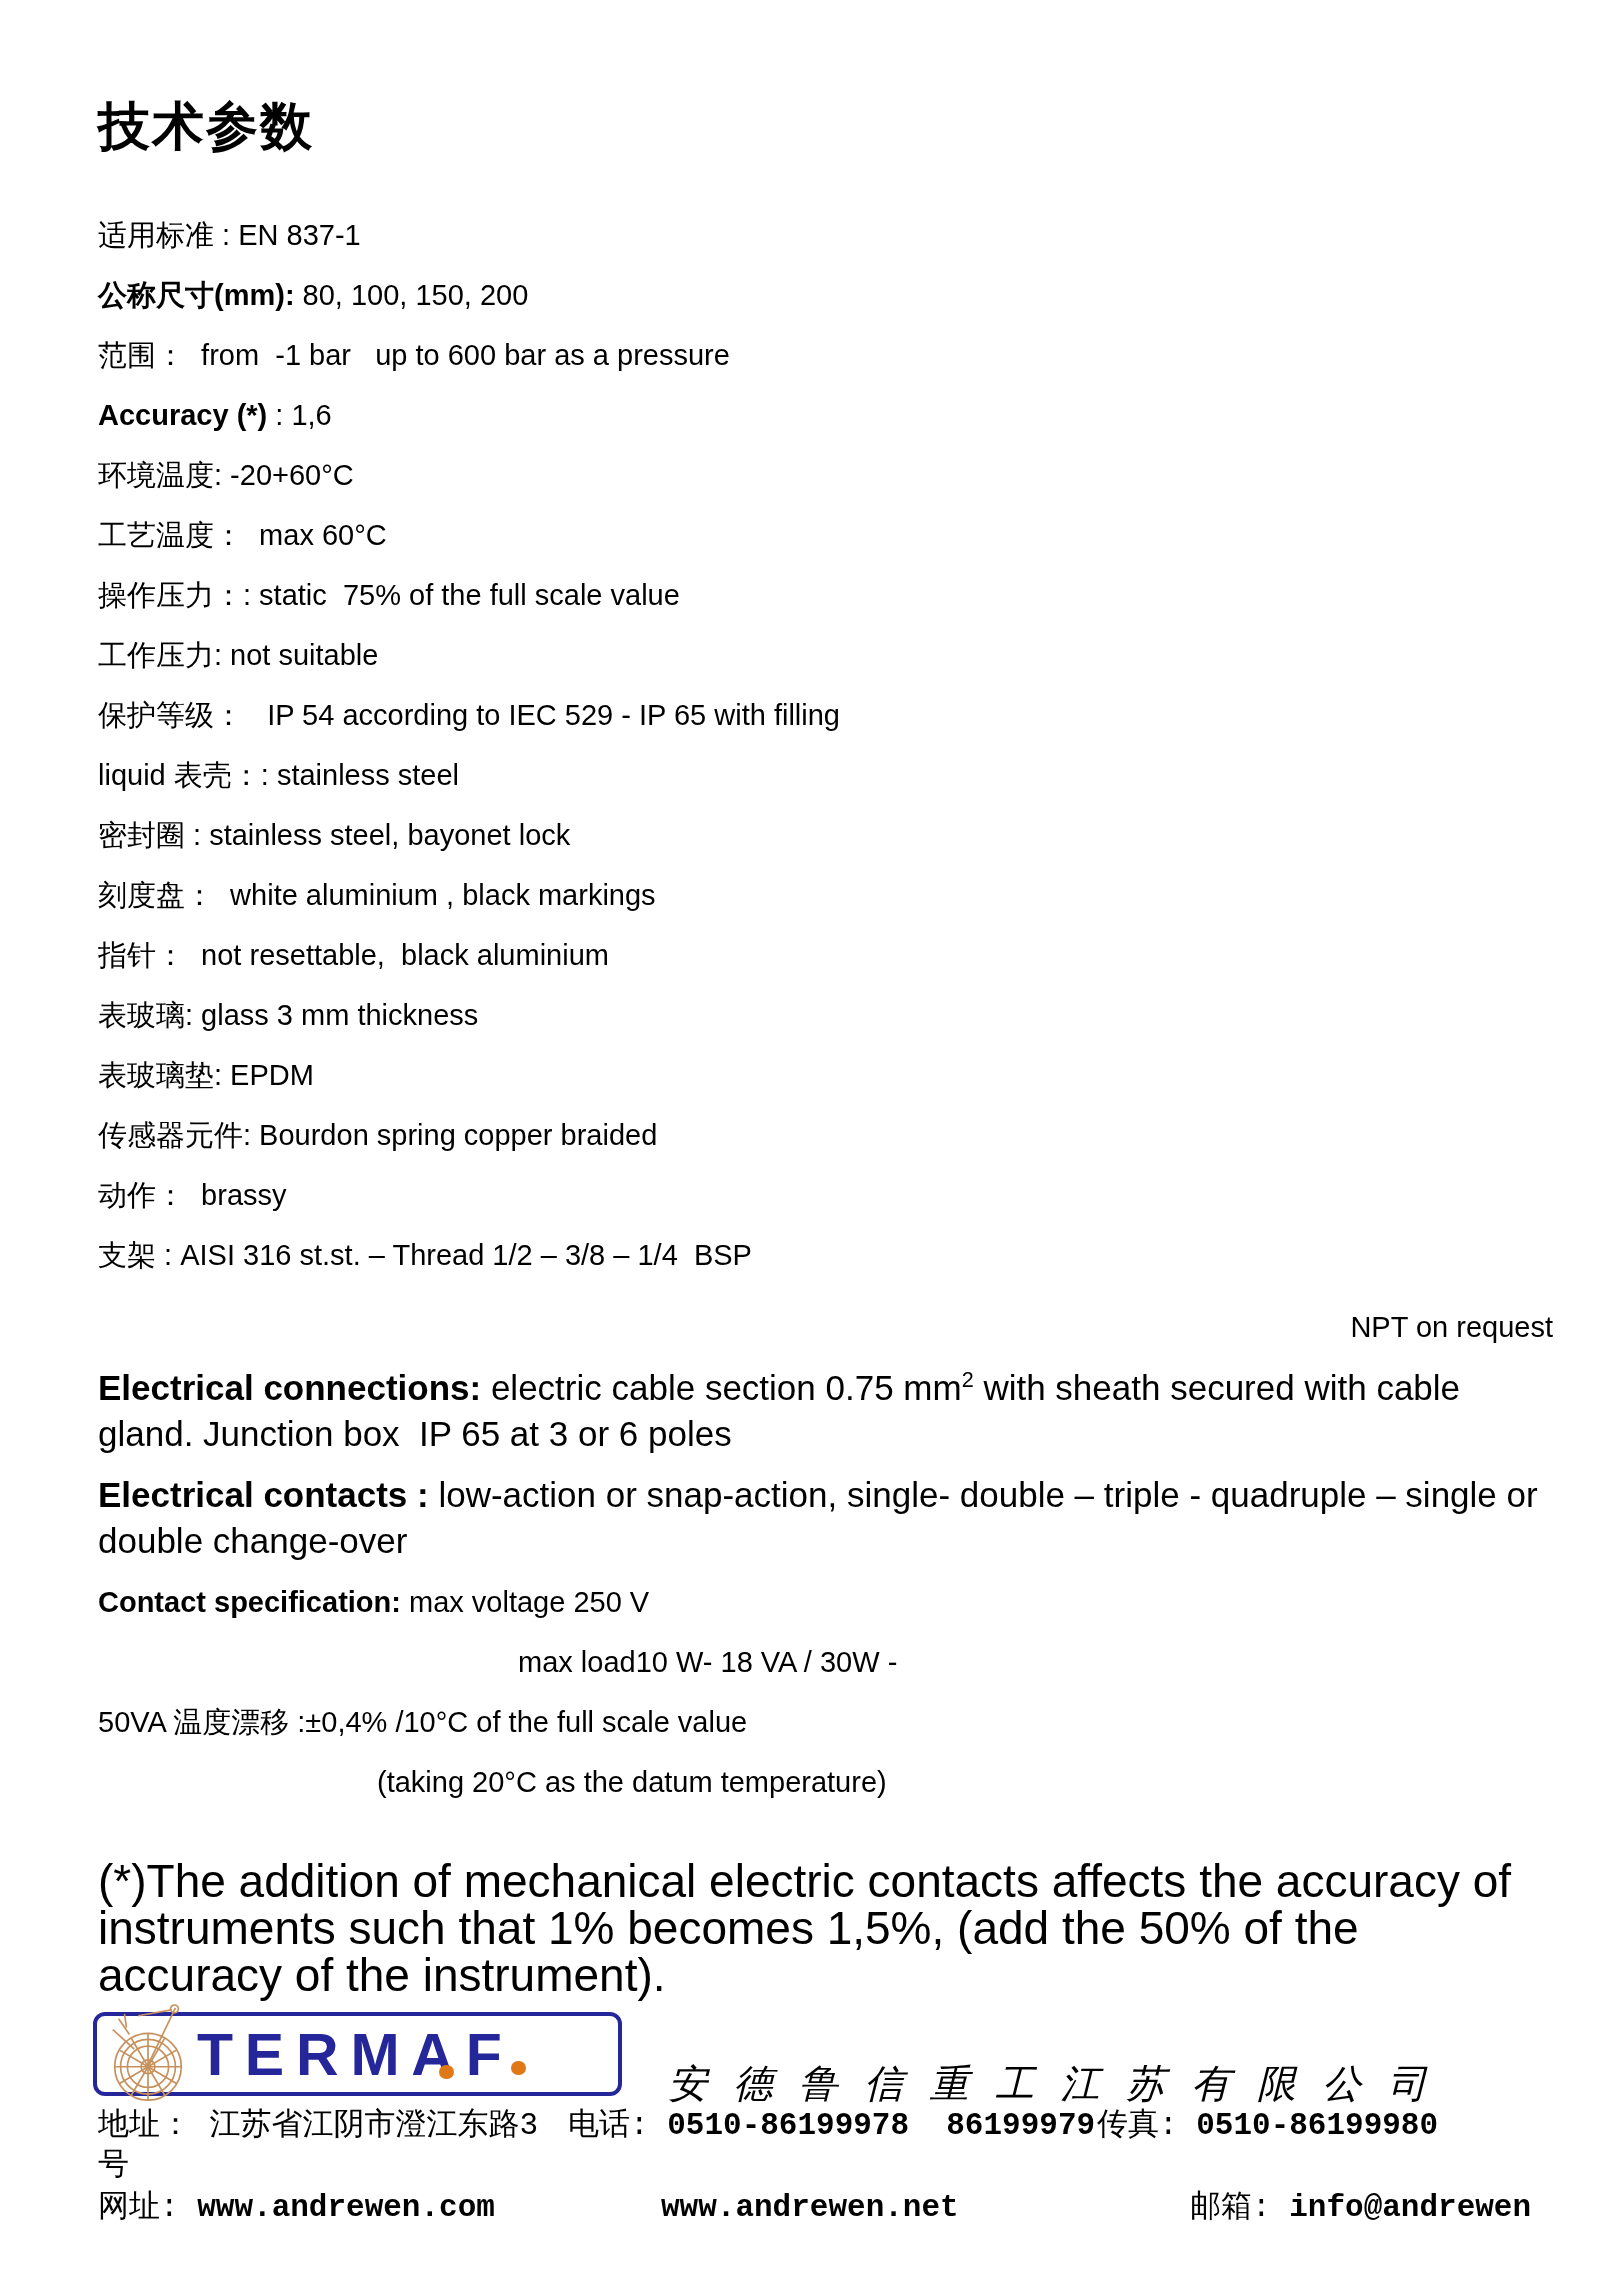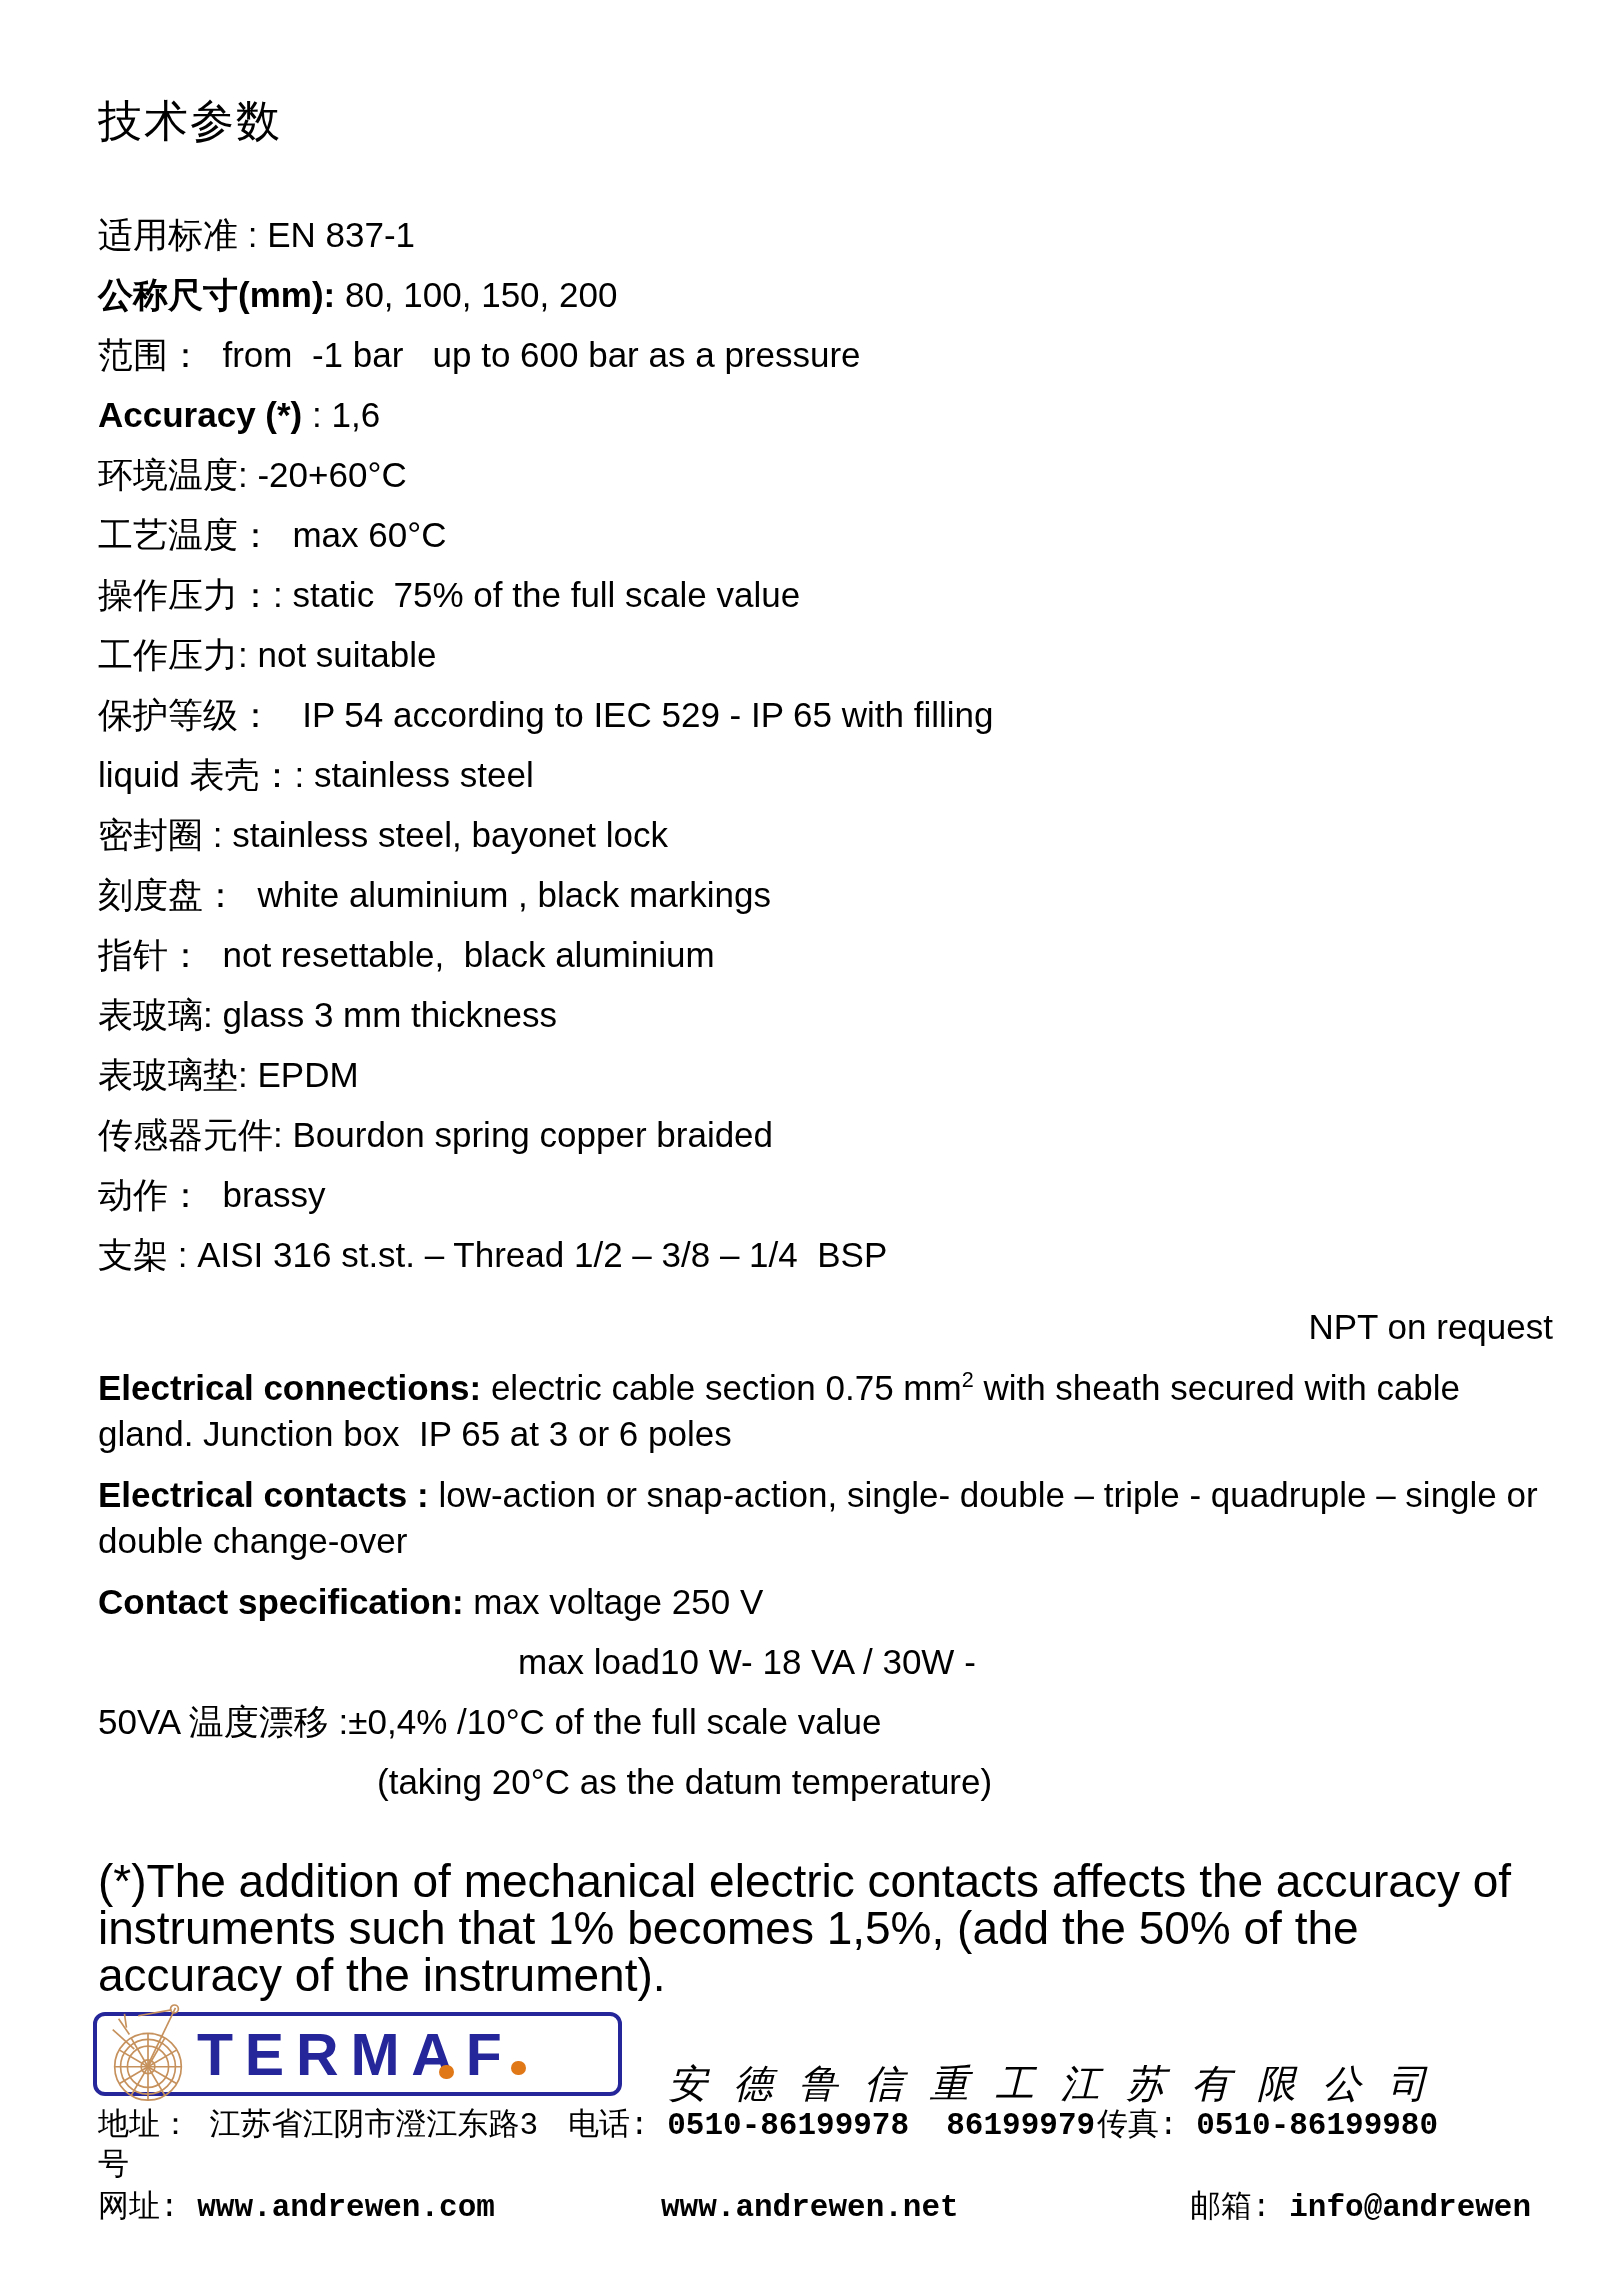"技术参数" .title { font-size: 44px -> 52px; font-weight: 400 -> 700 }
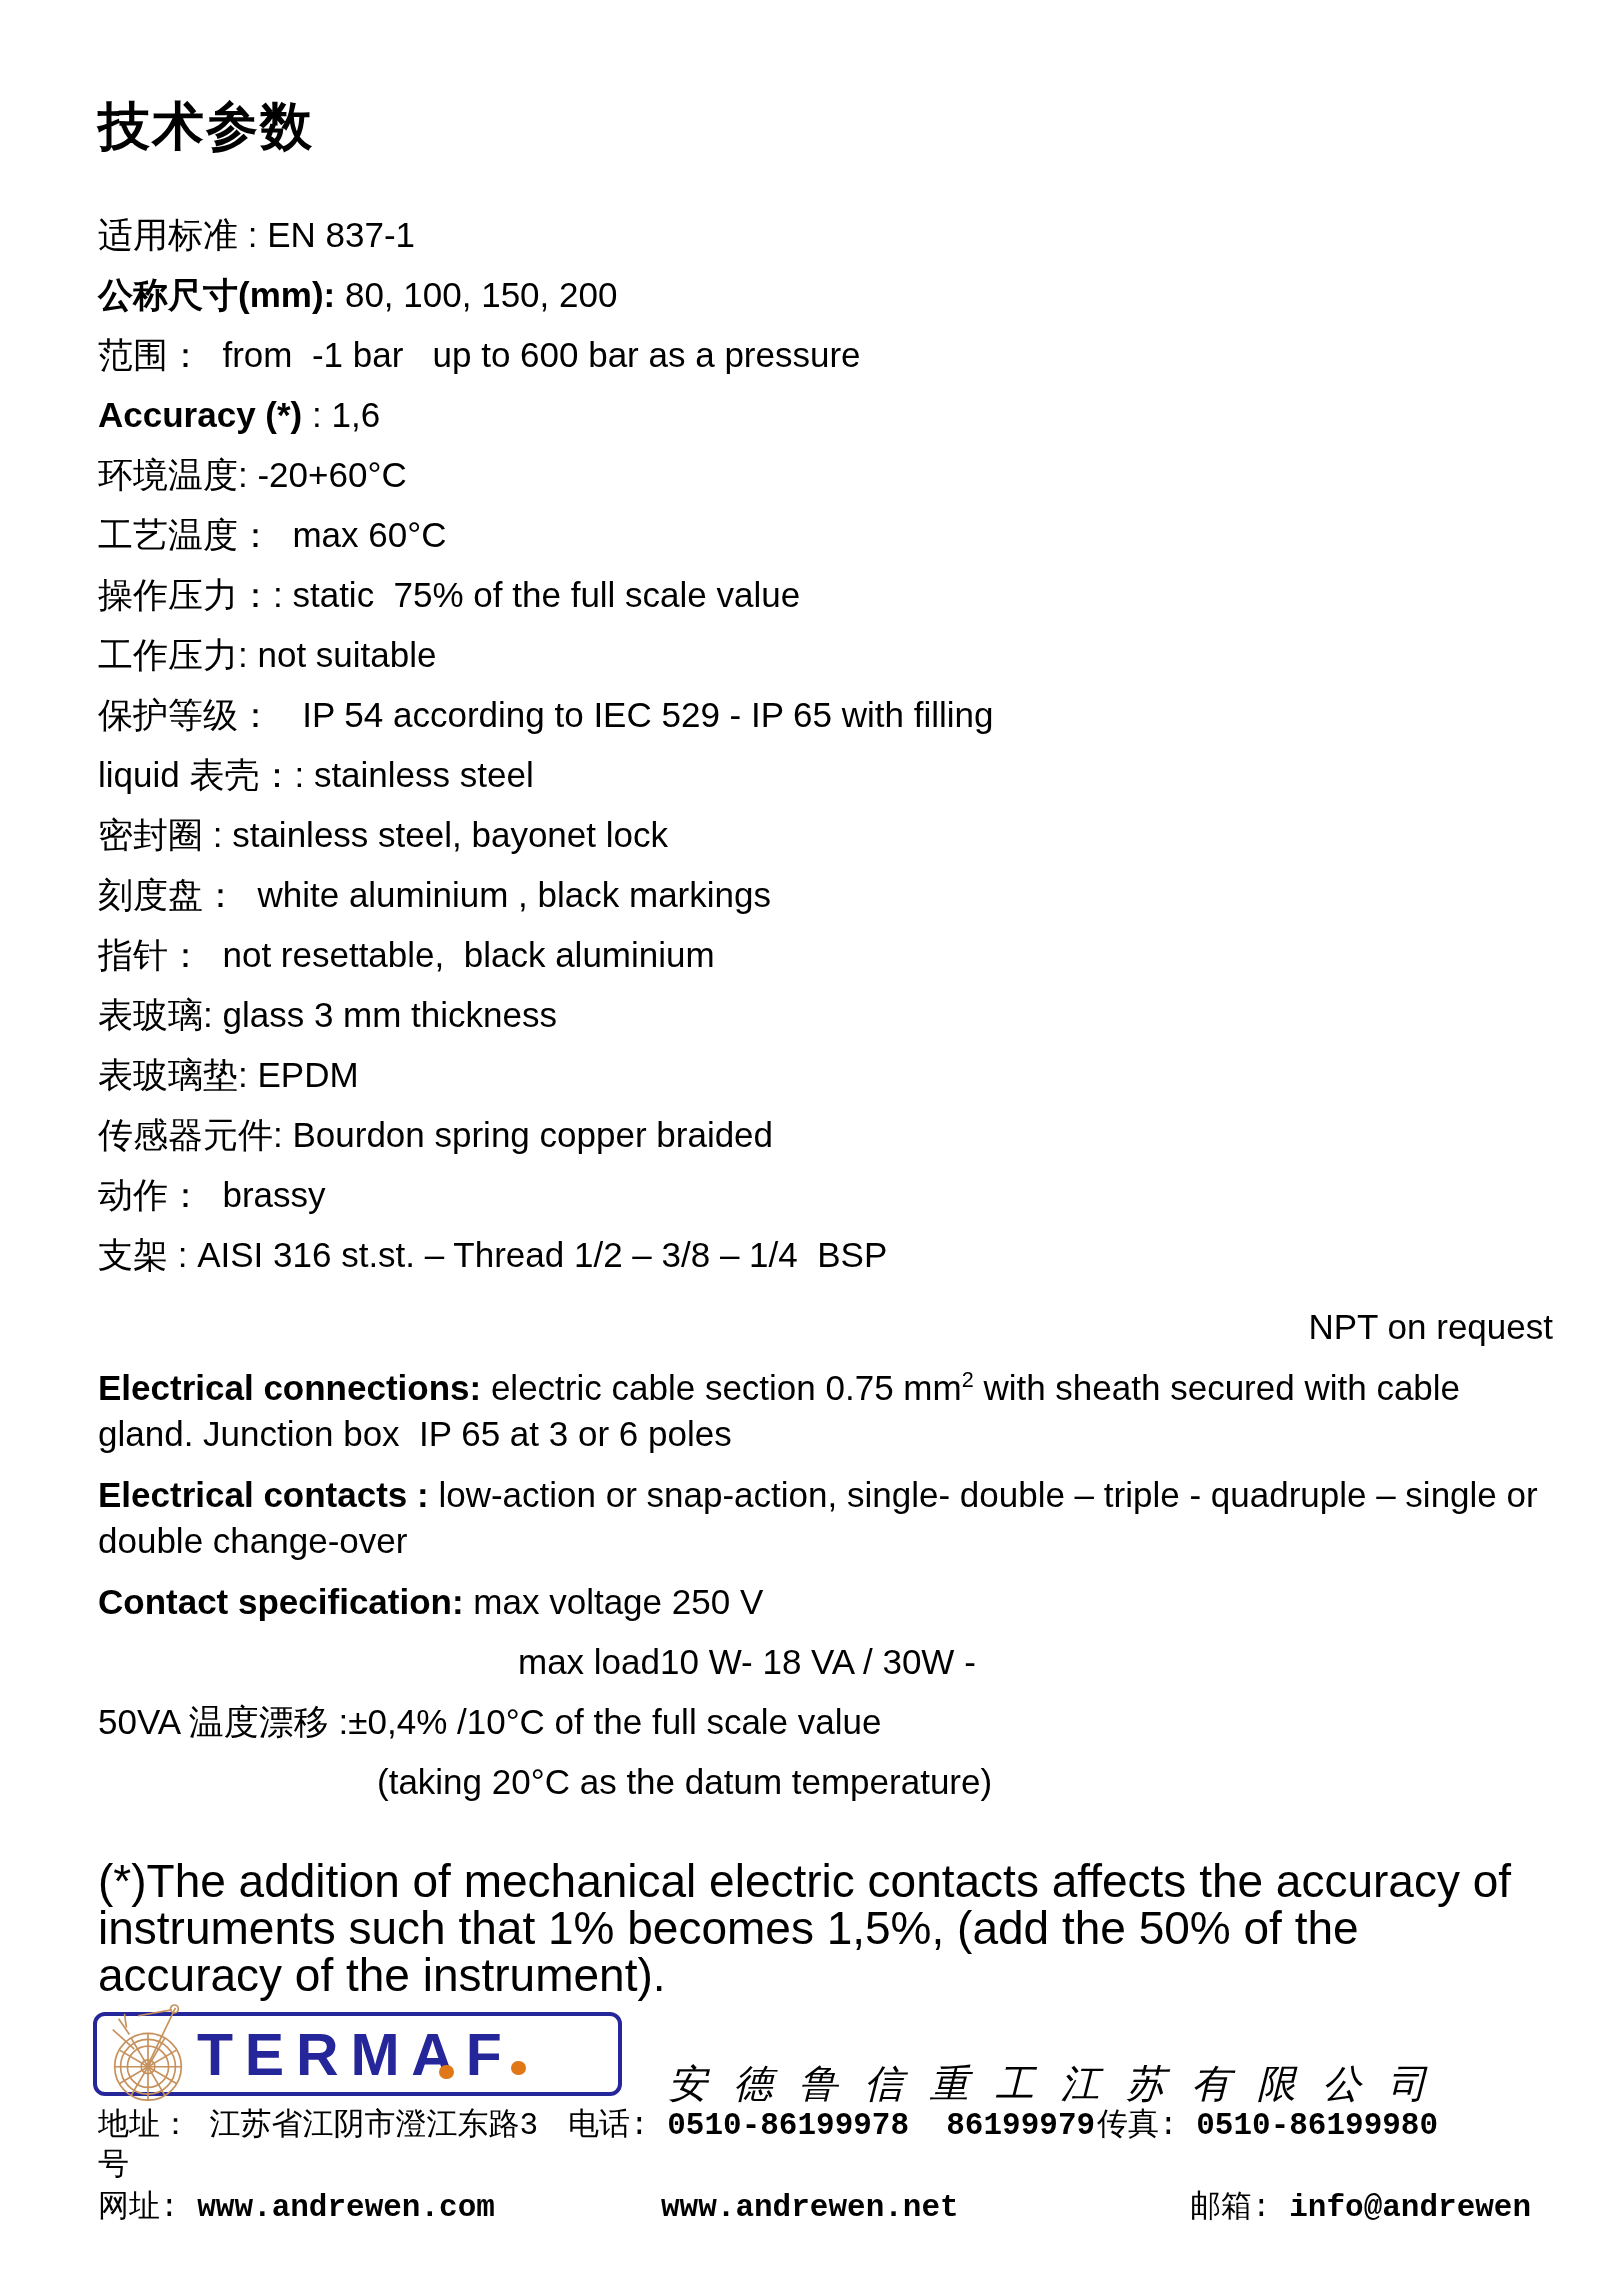"适用标准 : EN 837-1" .row { font-size: 35px -> 29px }
